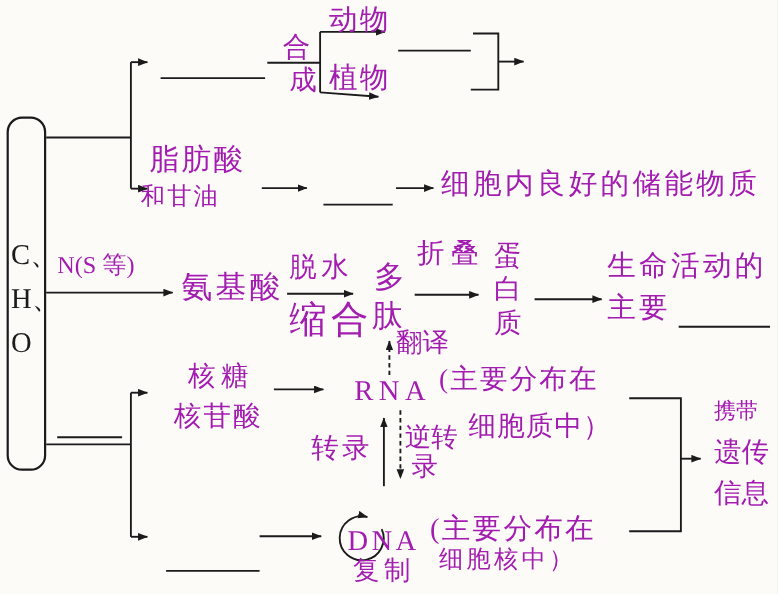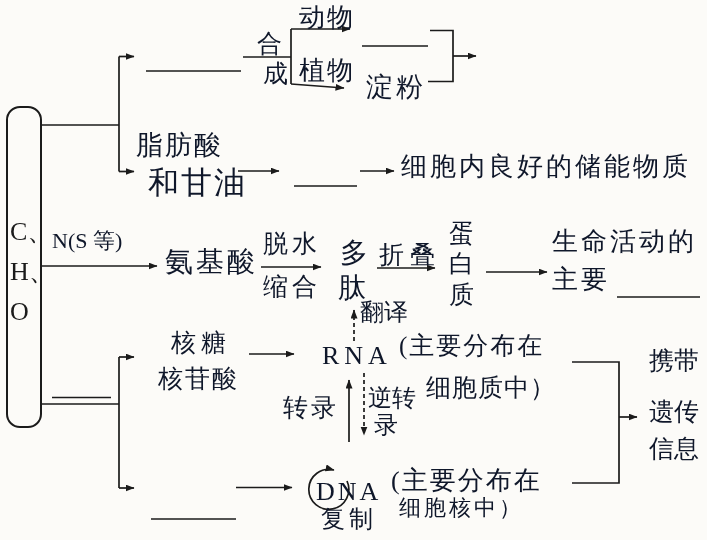"动物" .lbl { color: #0f172a -> #a21caf }
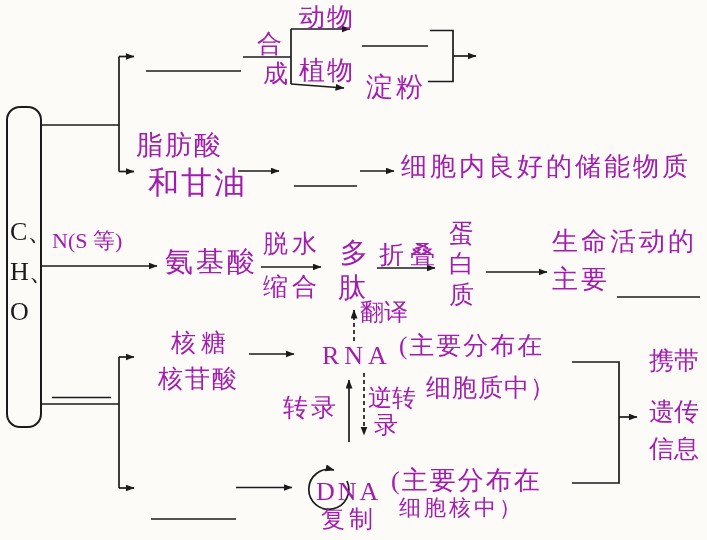"淀粉" div.lbl { html: <div>淀粉</div> -> none }
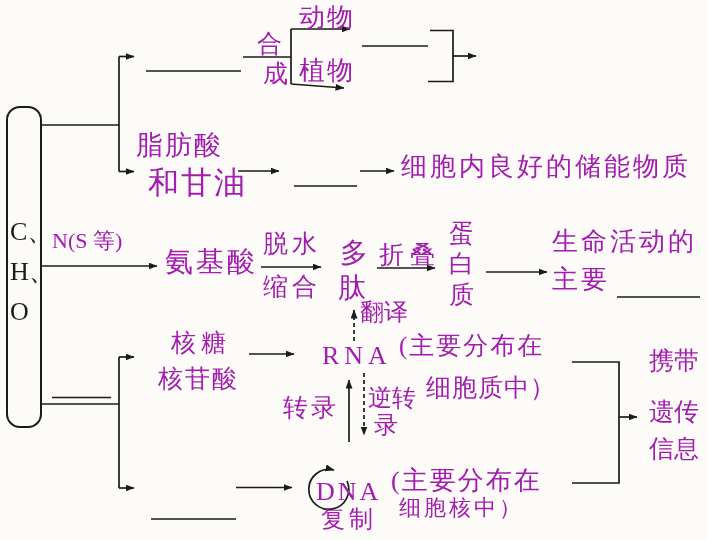"和甘油" div.lbl { font-size: 31px -> 22px; left: 148px -> 128px }
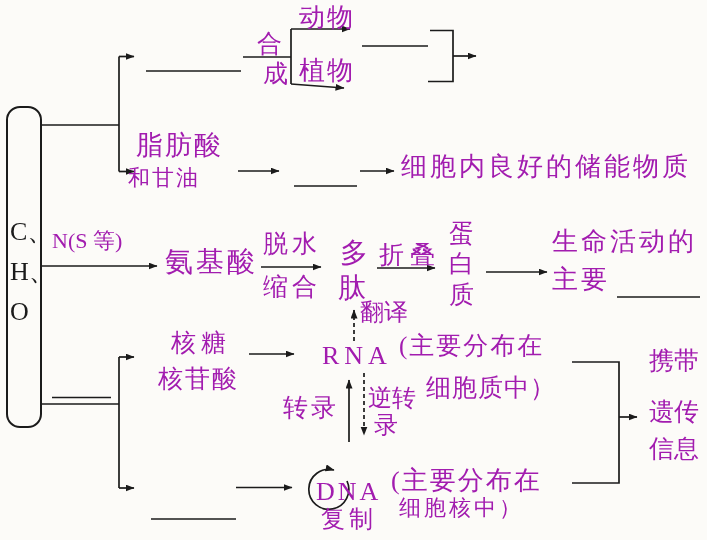"折叠" div.lbl { top: 241px -> 217px }
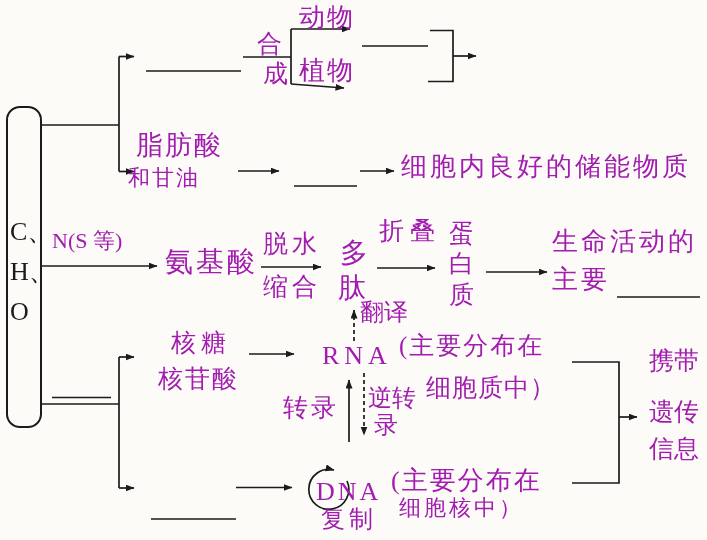"缩合" div.lbl { font-size: 25px -> 34px }
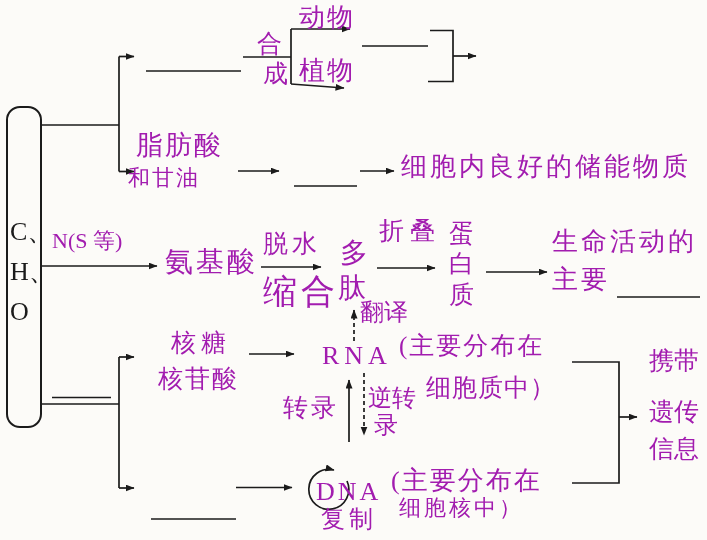"携带" div.lbl { font-size: 25px -> 20px; top: 347px -> 363px }
